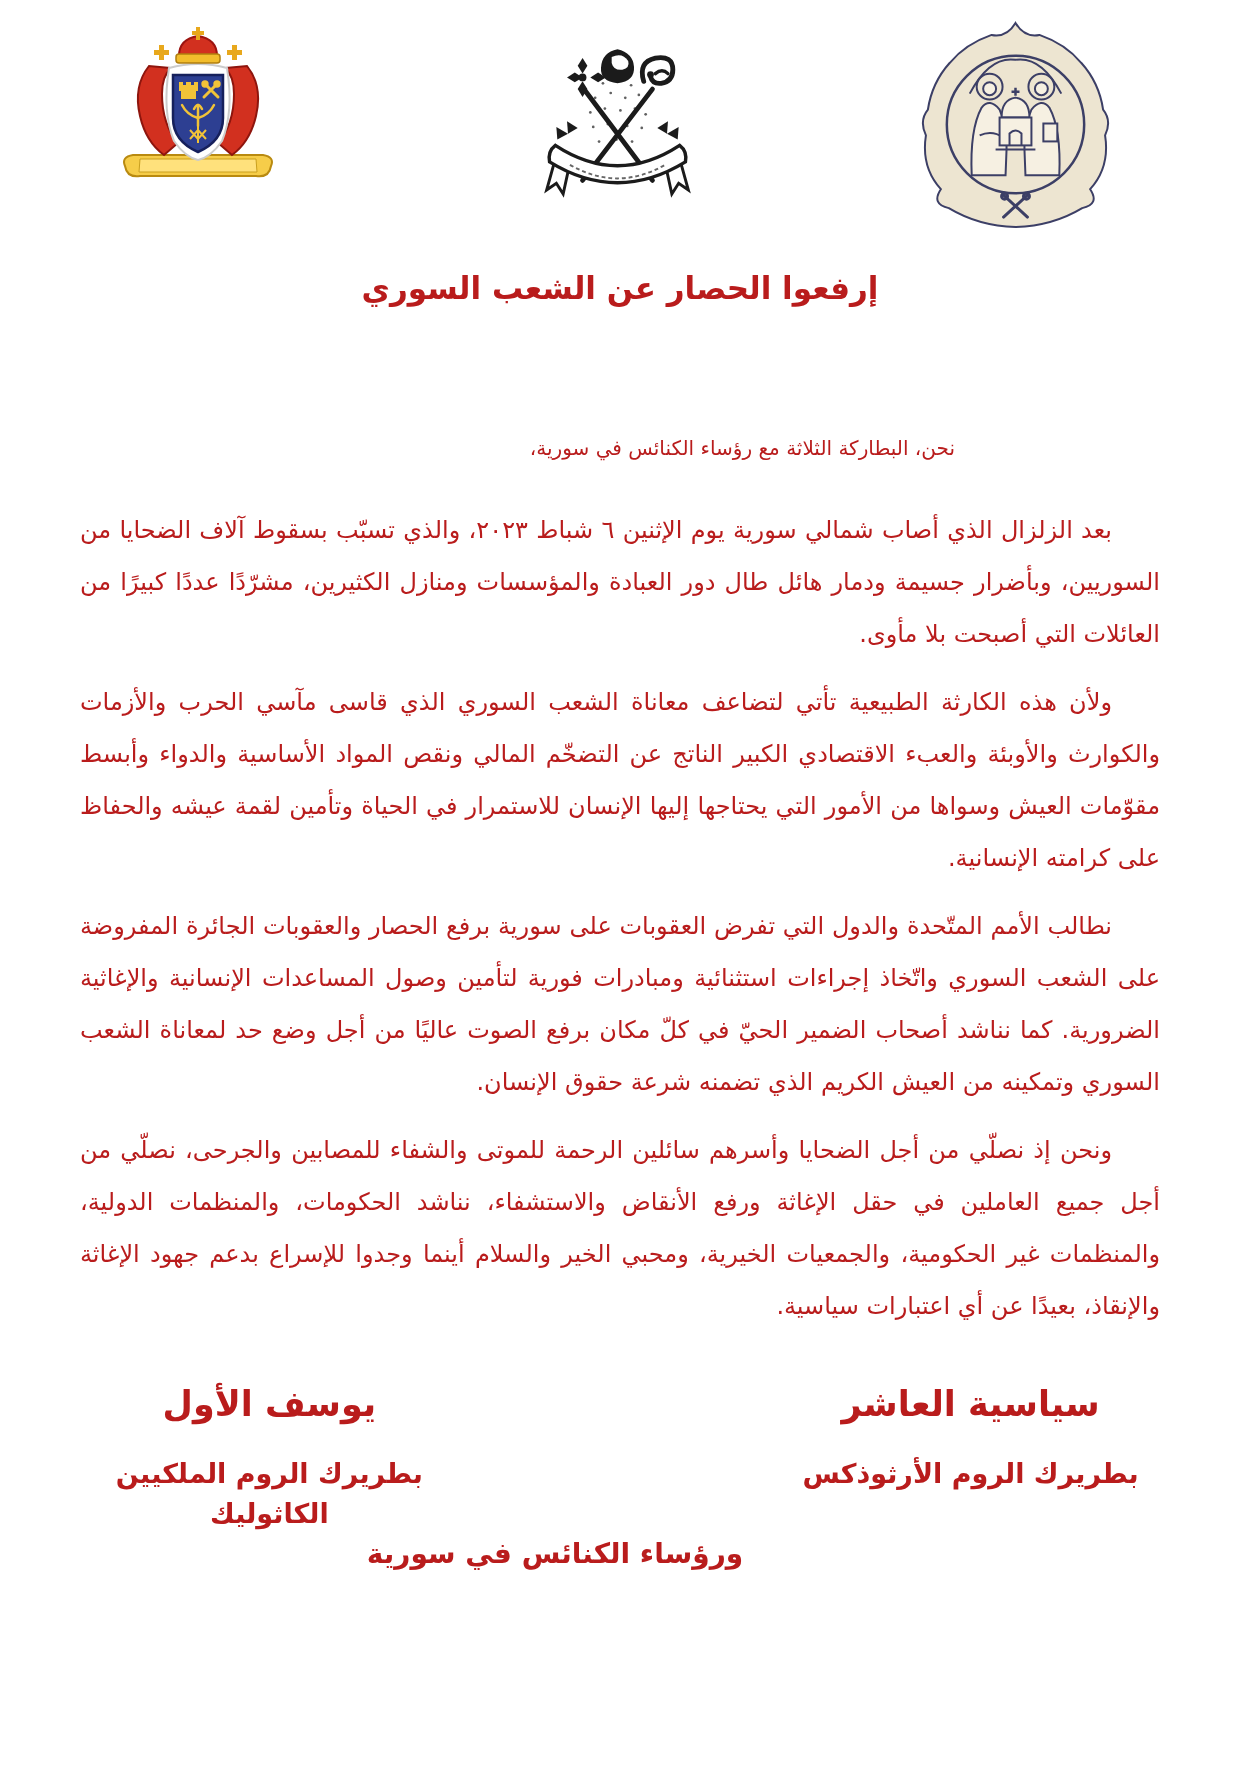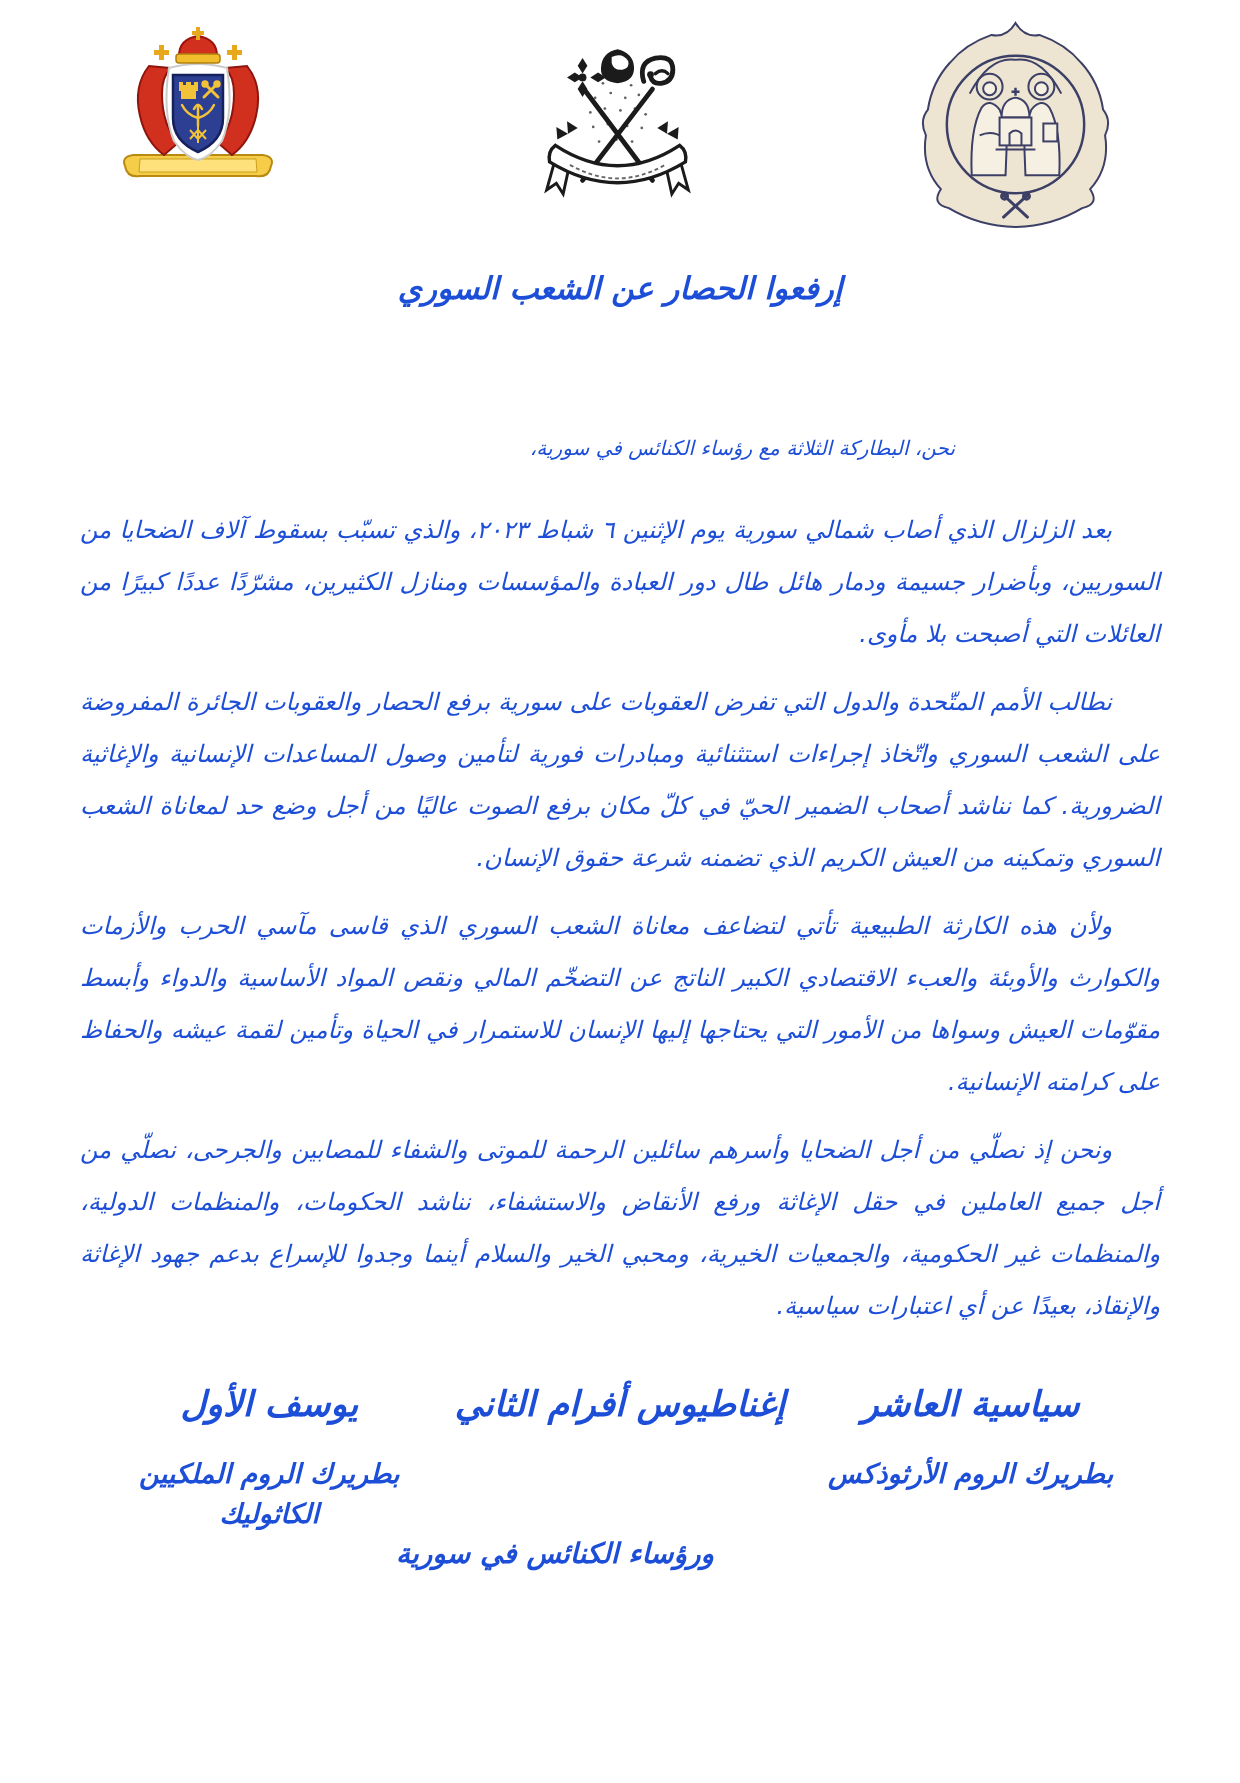"إرفعوا الحصار عن الشعب السوري" .page { color: #1d4ed8 -> #b91c1c; font-style: italic -> none }
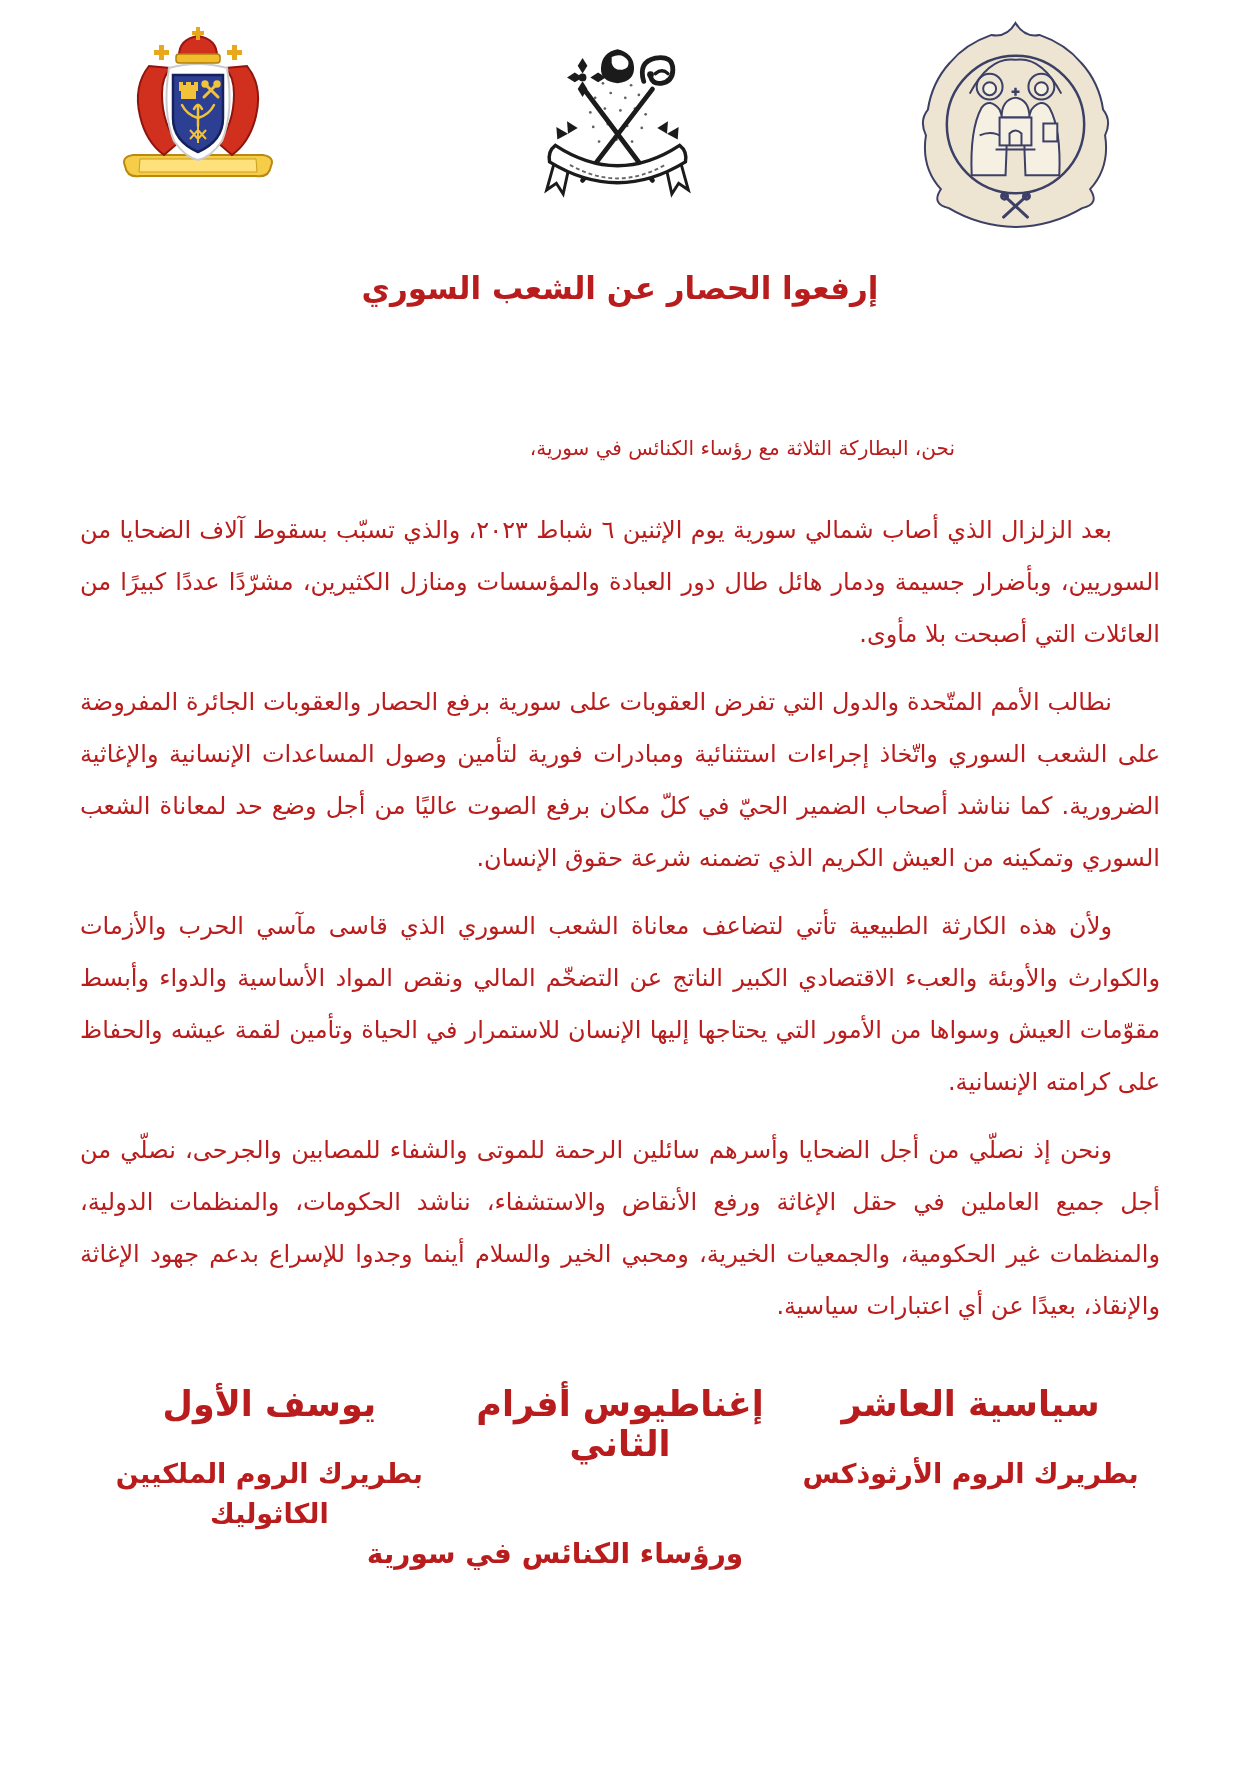"نطالب الأمم المتّحدة والدول التي" p.para { order: before "ولأن هذه الكارثة الطبيعية تأتي" -> after "ولأن هذه الكارثة الطبيعية تأتي" }
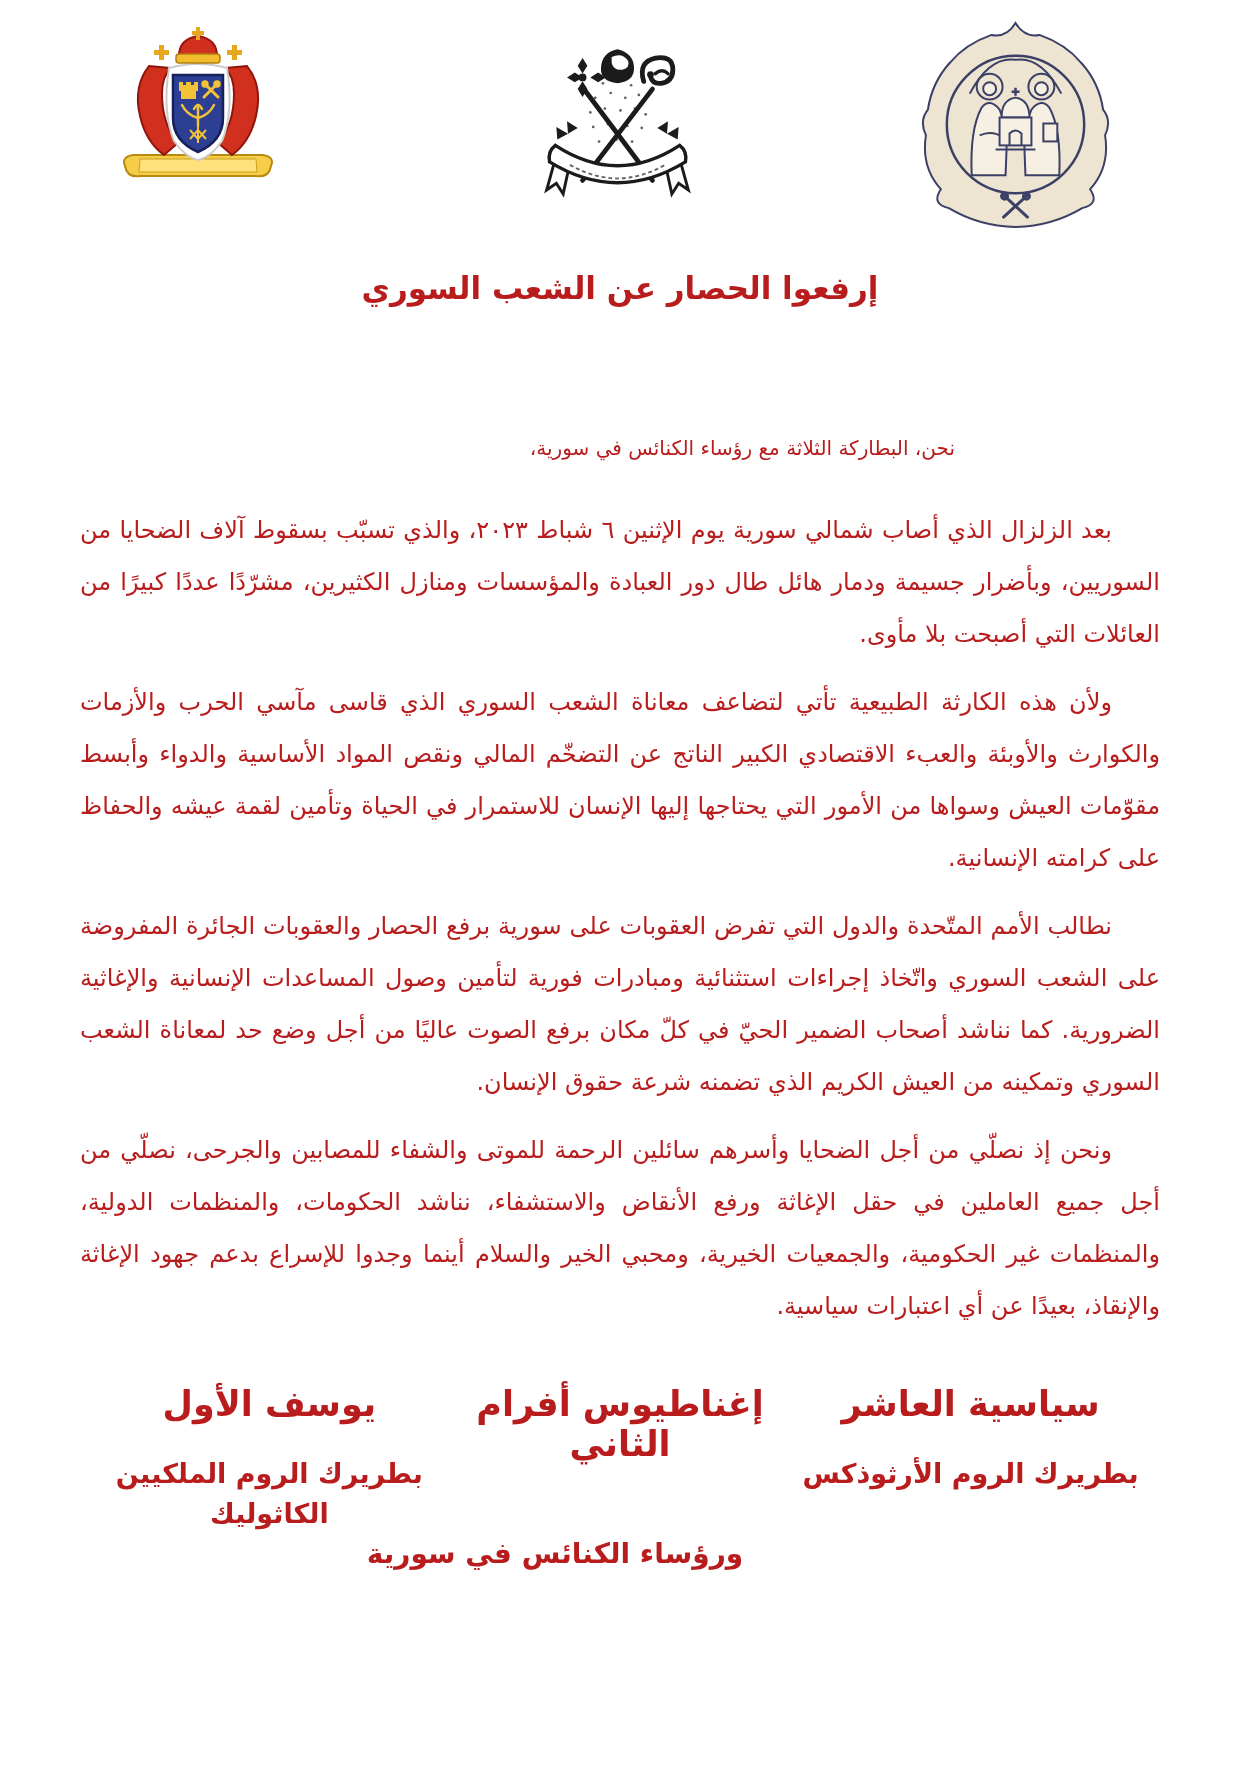"إغناطيوس أفرام الثاني" div.sig-name { html: <div>إغناطيوس أفرام الثاني</div> -> none }
